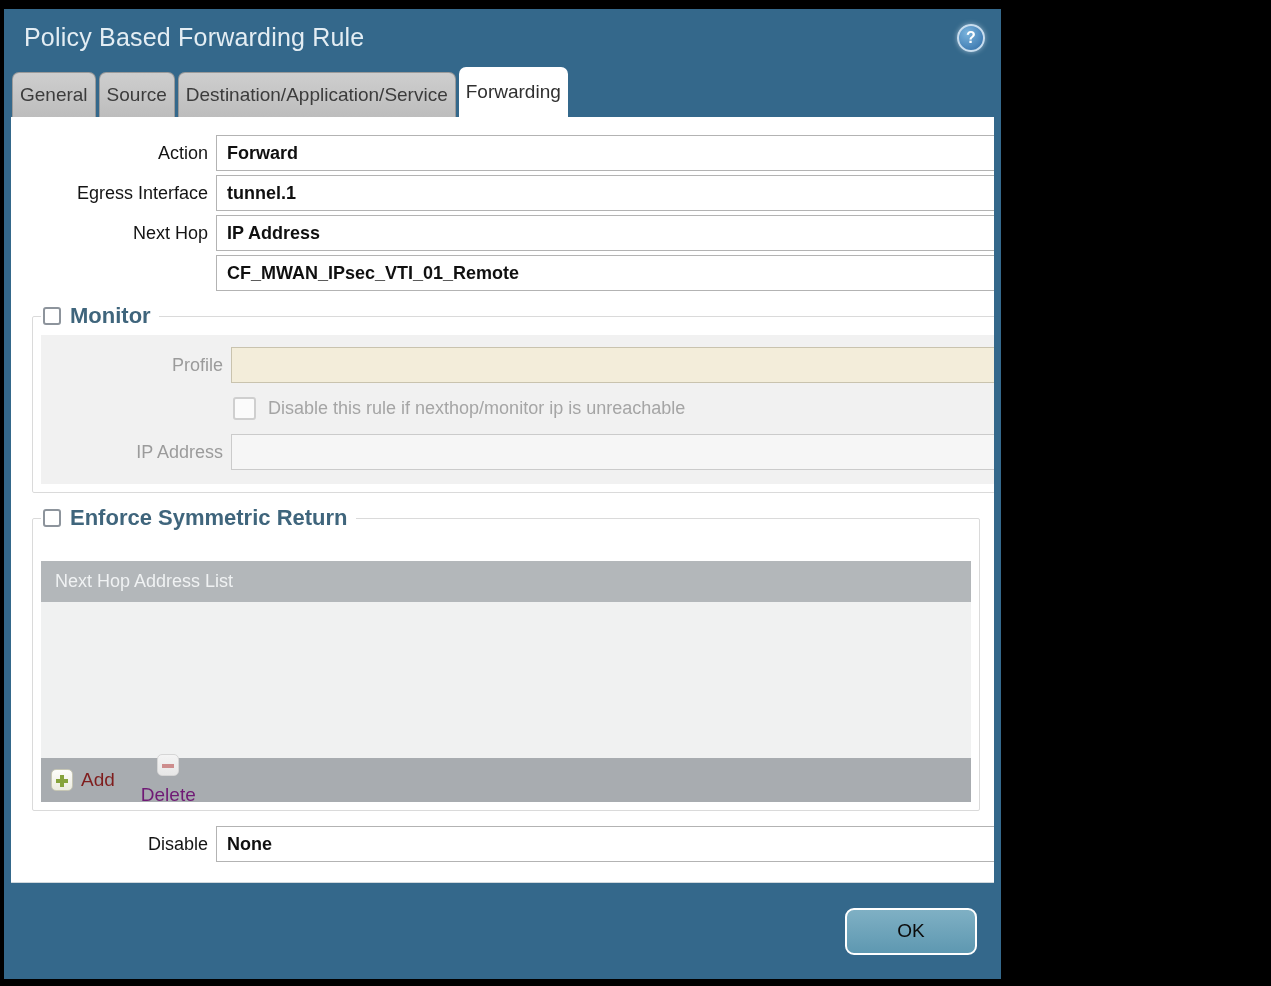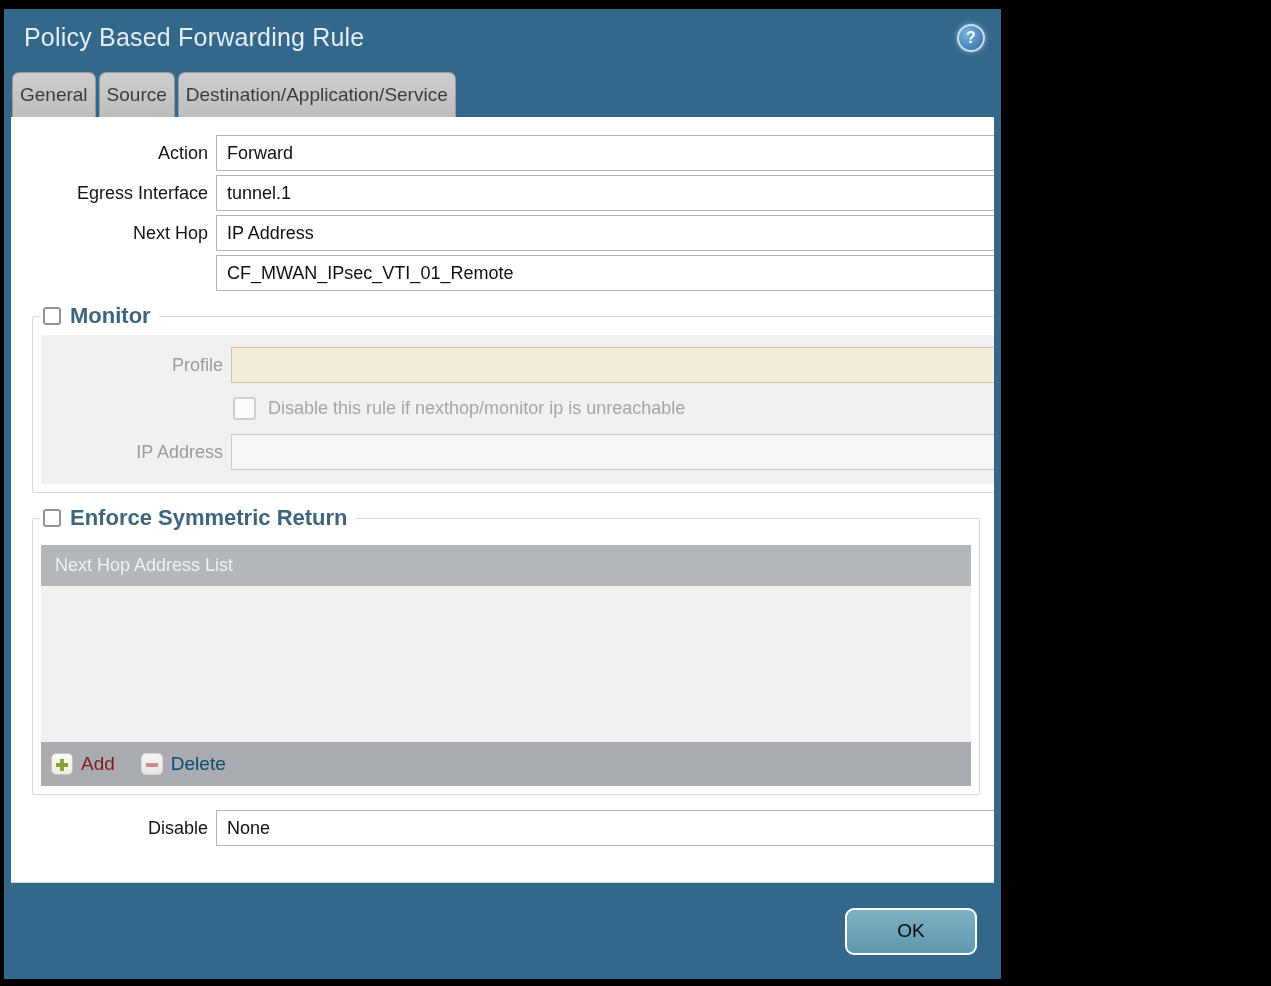"Forwarding" div.tab { html: none -> <div>Forwarding</div> }
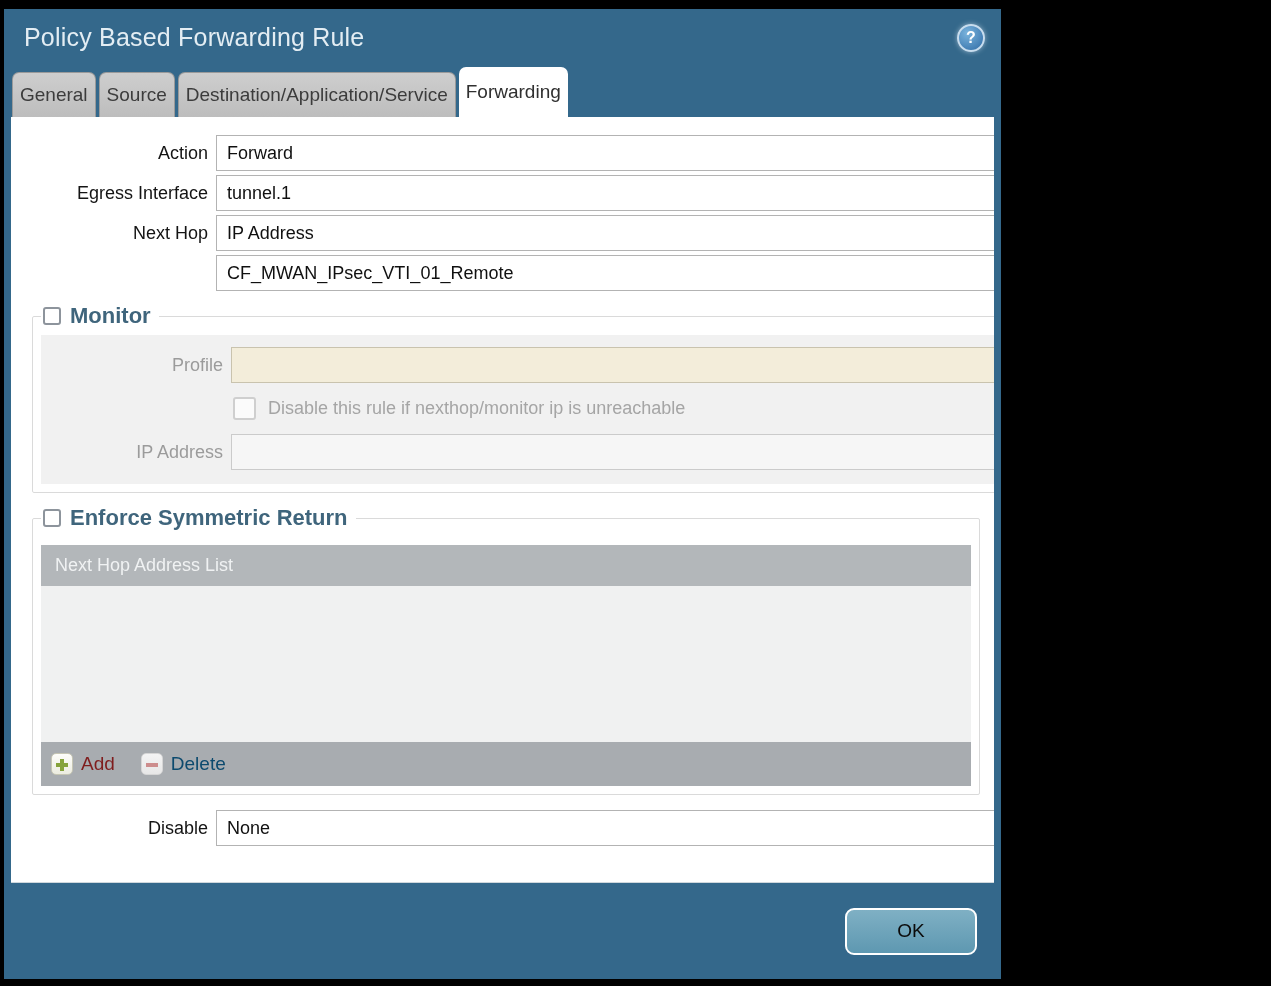"Forward" .combo { font-weight: none -> bold }
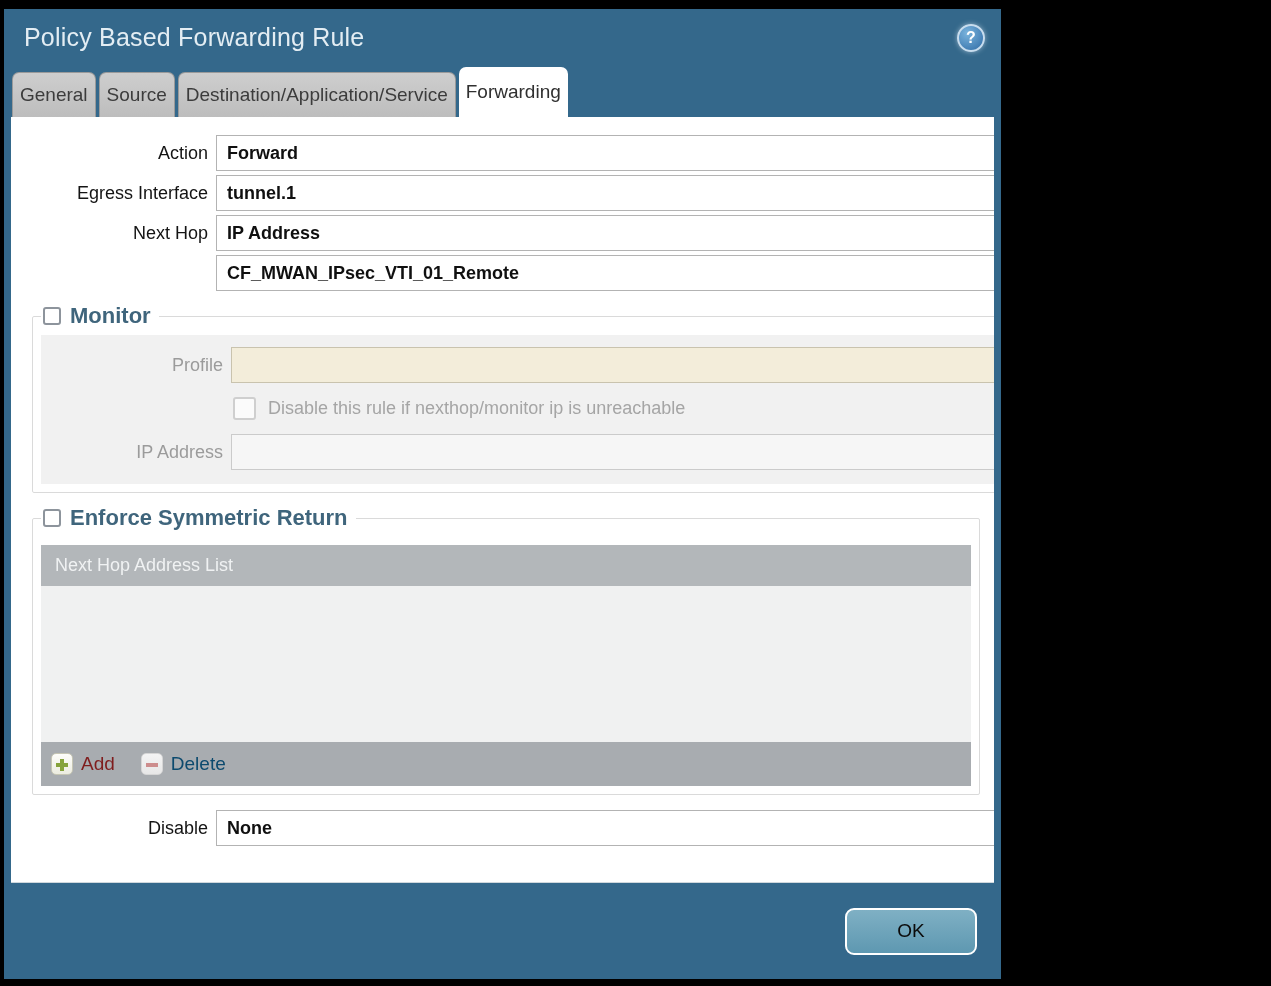"Next Hop Address List" .nh-table { margin-top: 14px -> 30px }
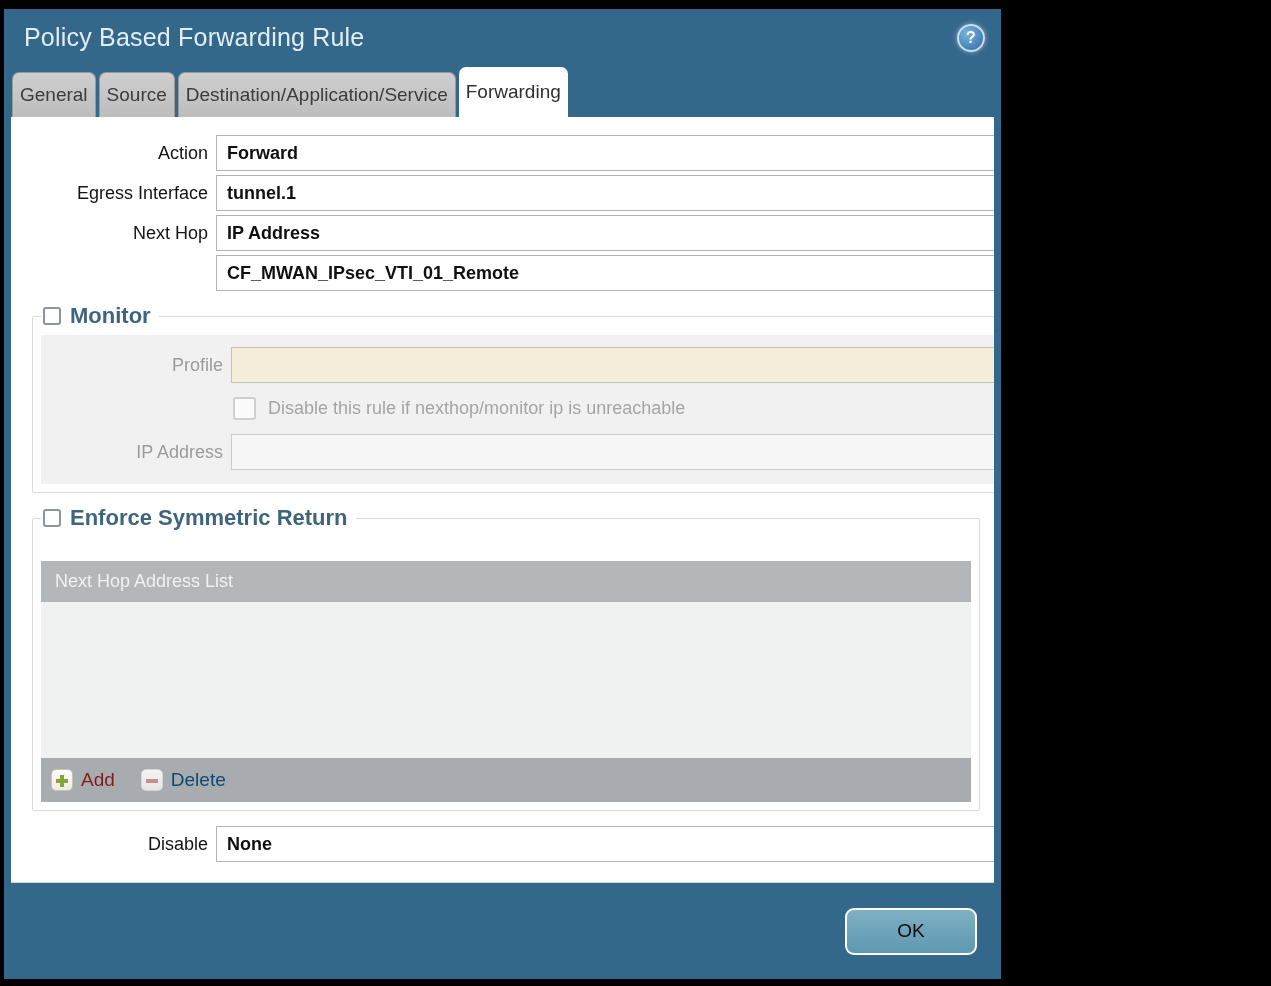"Delete" .tbtn.del { color: #0c4a6e -> #701a75; flex-direction: none -> column }
